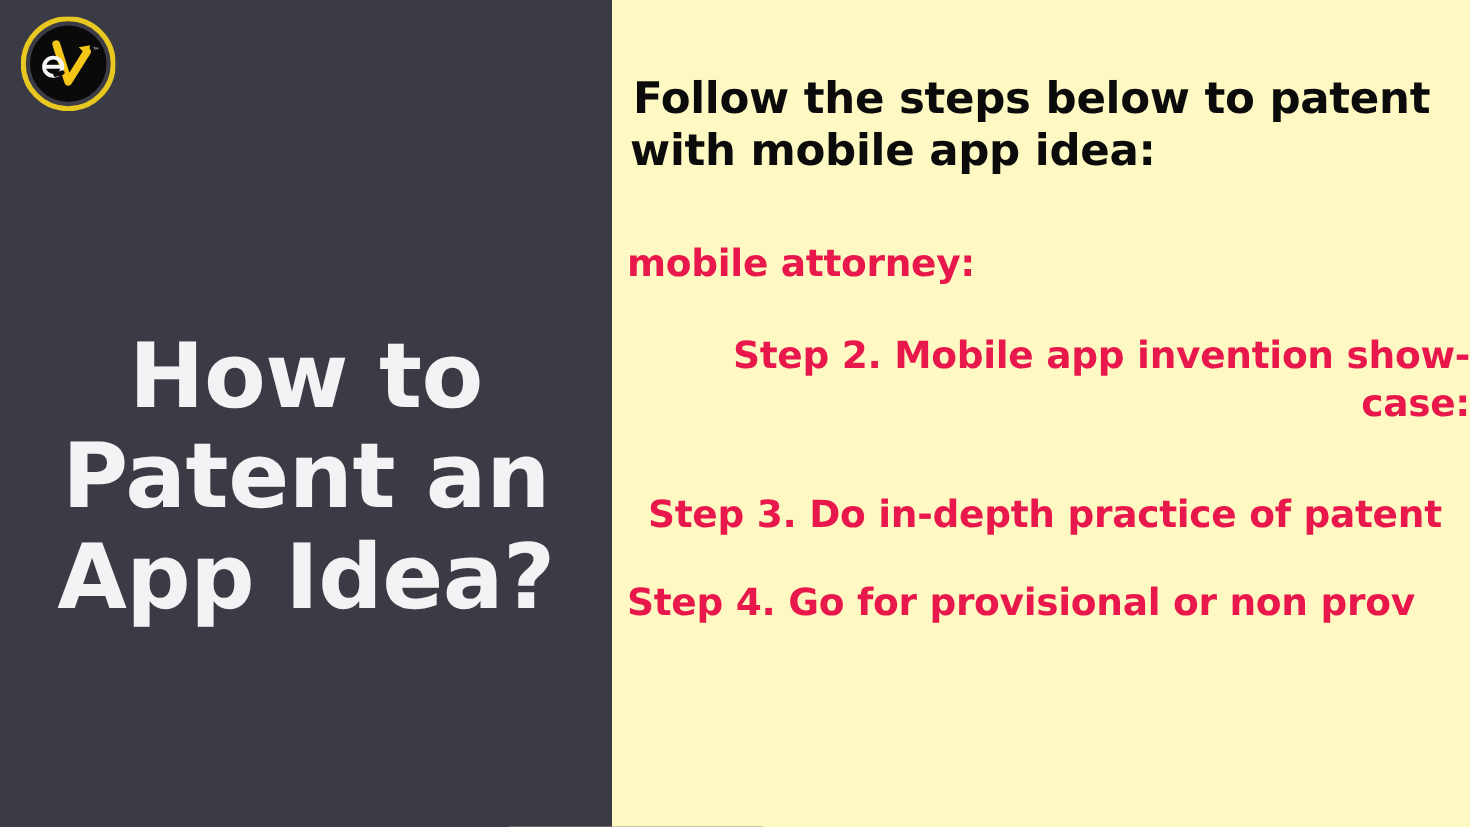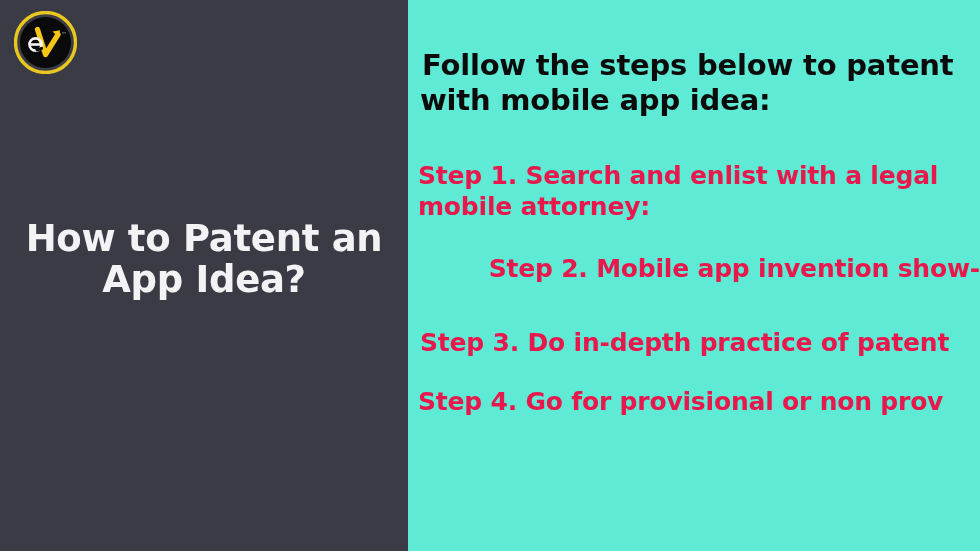"Follow the steps below to" .right-panel { background: #5eead4 -> #fef9c3 }
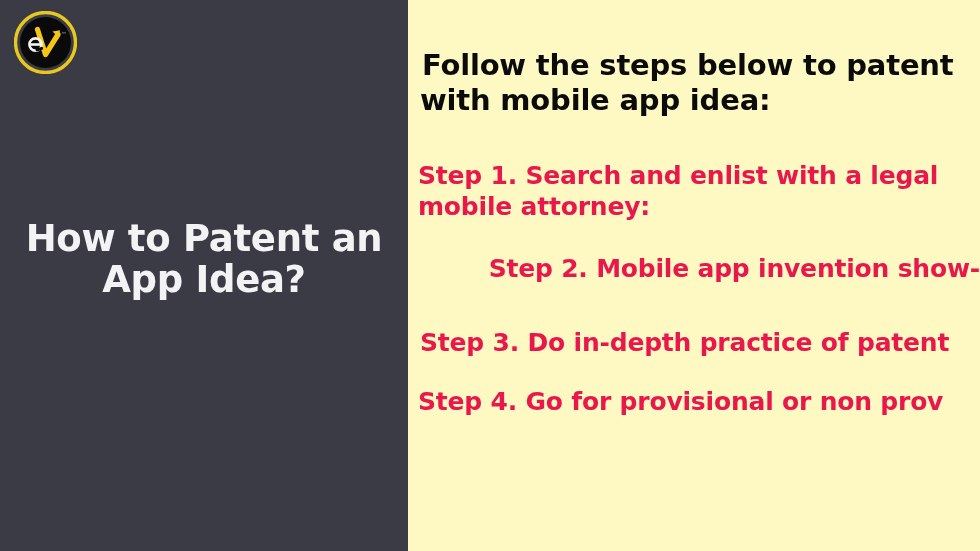"Step 1. Search and enlist" span.l1 { html: <span>Step 1. Search and enlist with a legal</span> -> none }
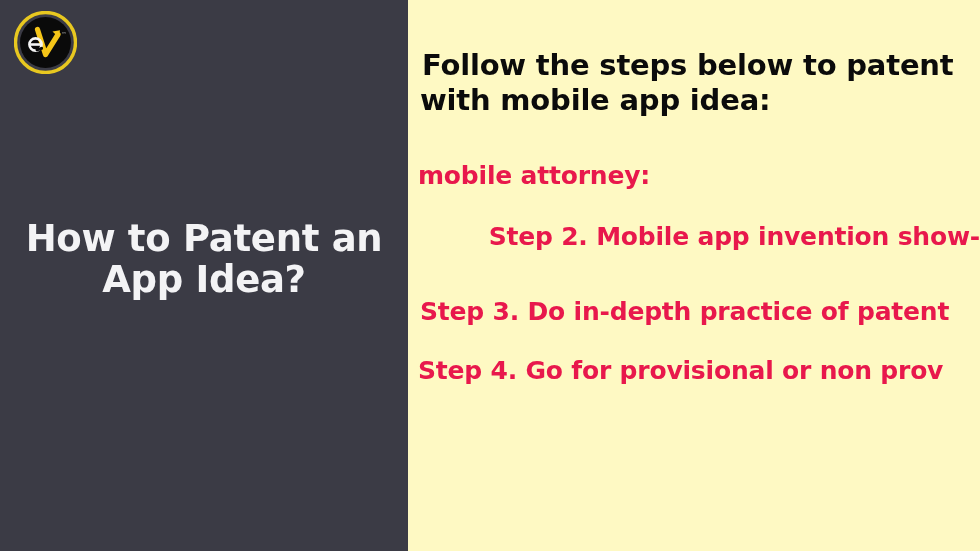"How to Patent an App" .left-title { font-size: 37px -> 60px }
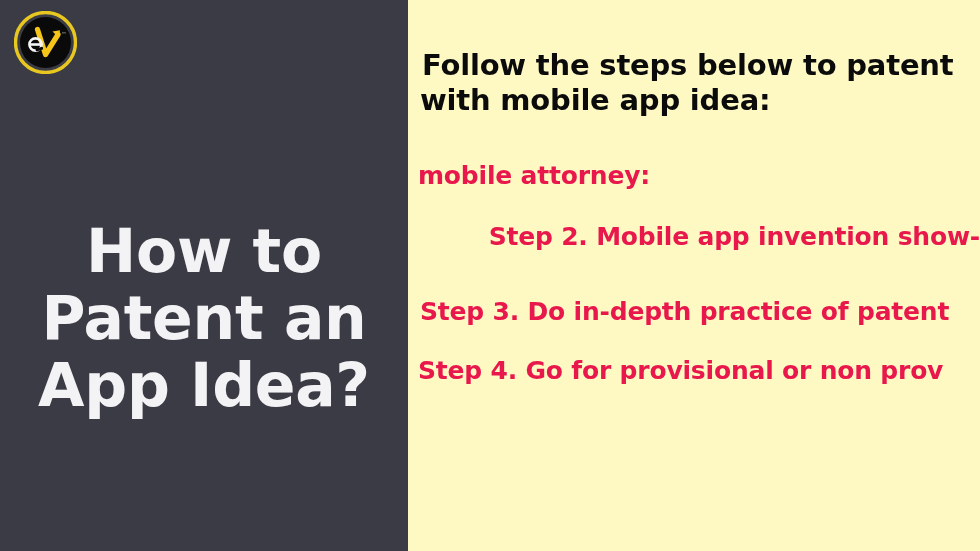"case:" span.l2 { html: none -> <span>case:</span> }
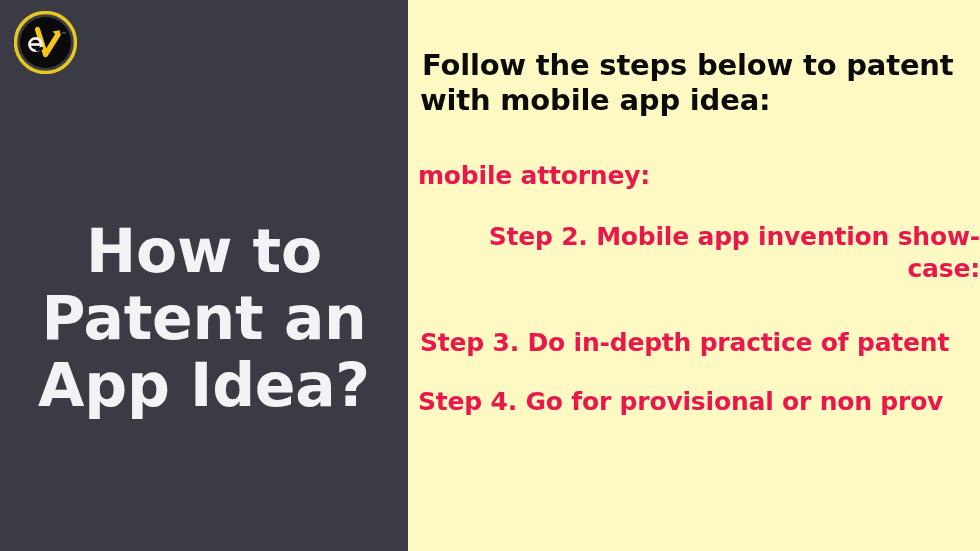"Step 3. Do in-depth practice" .step-3 { padding-left: 12px -> 24px }
